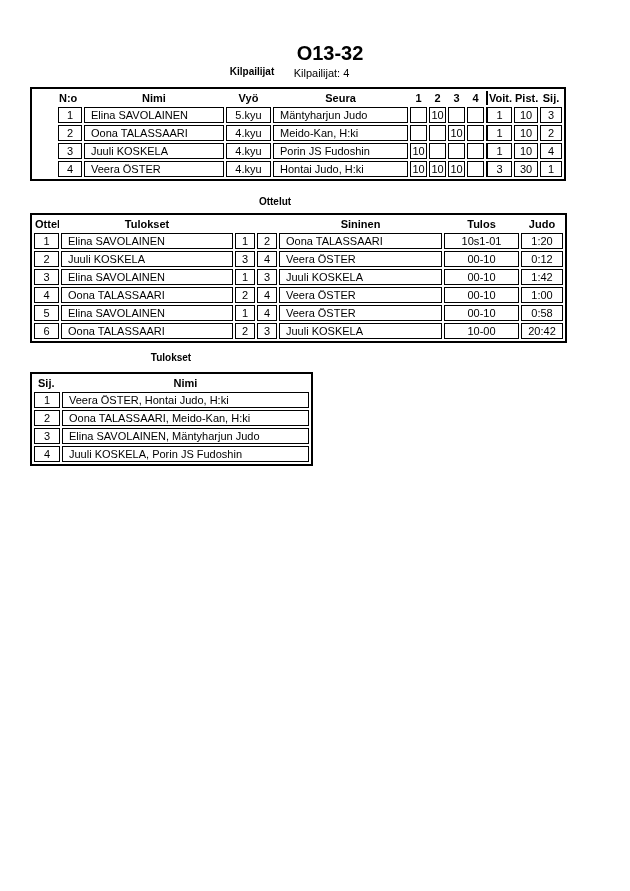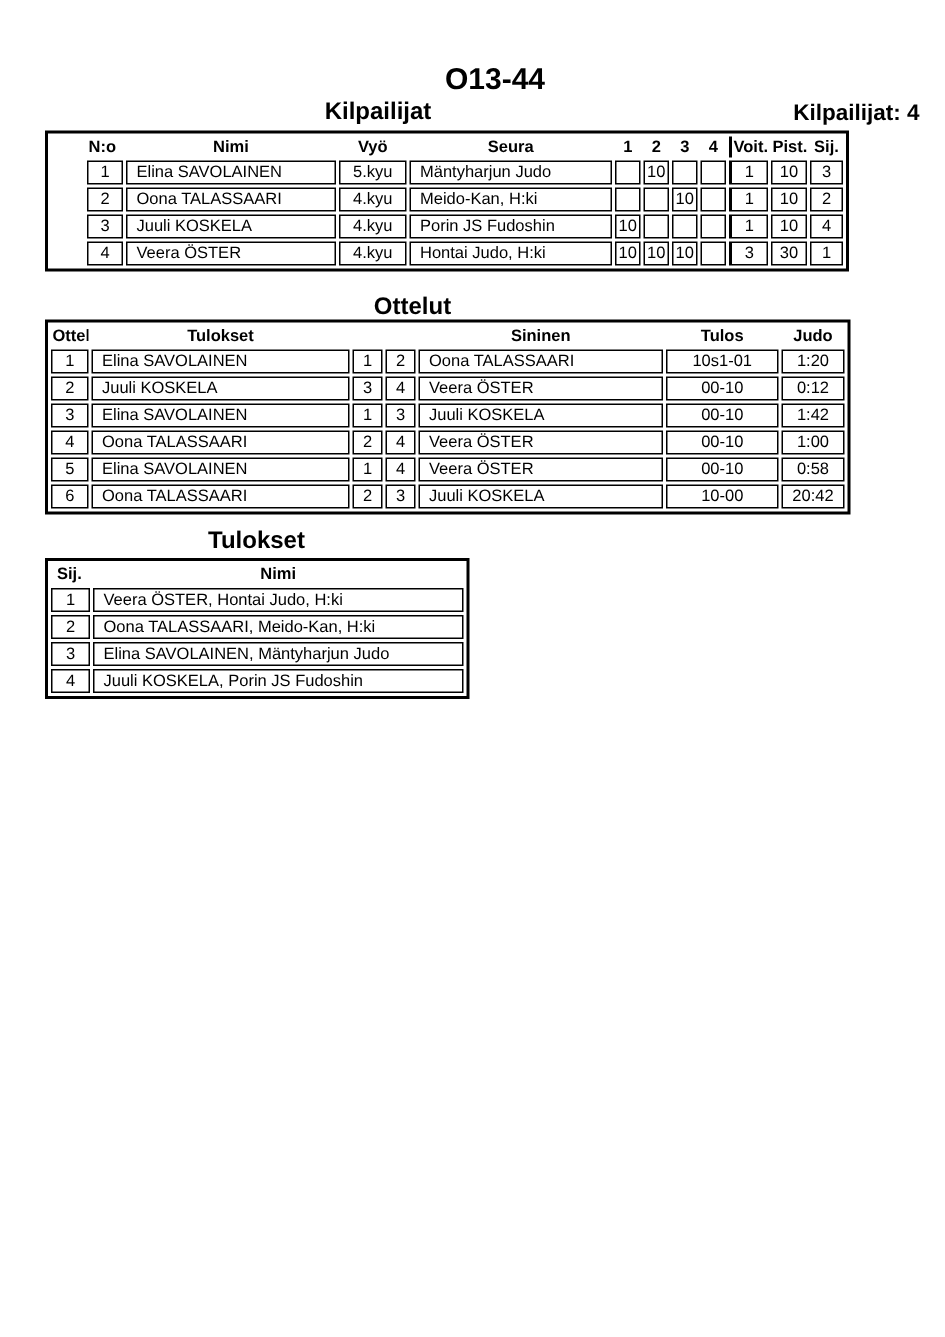"O13-44" div.abs { text: O13-44 -> O13-32 }
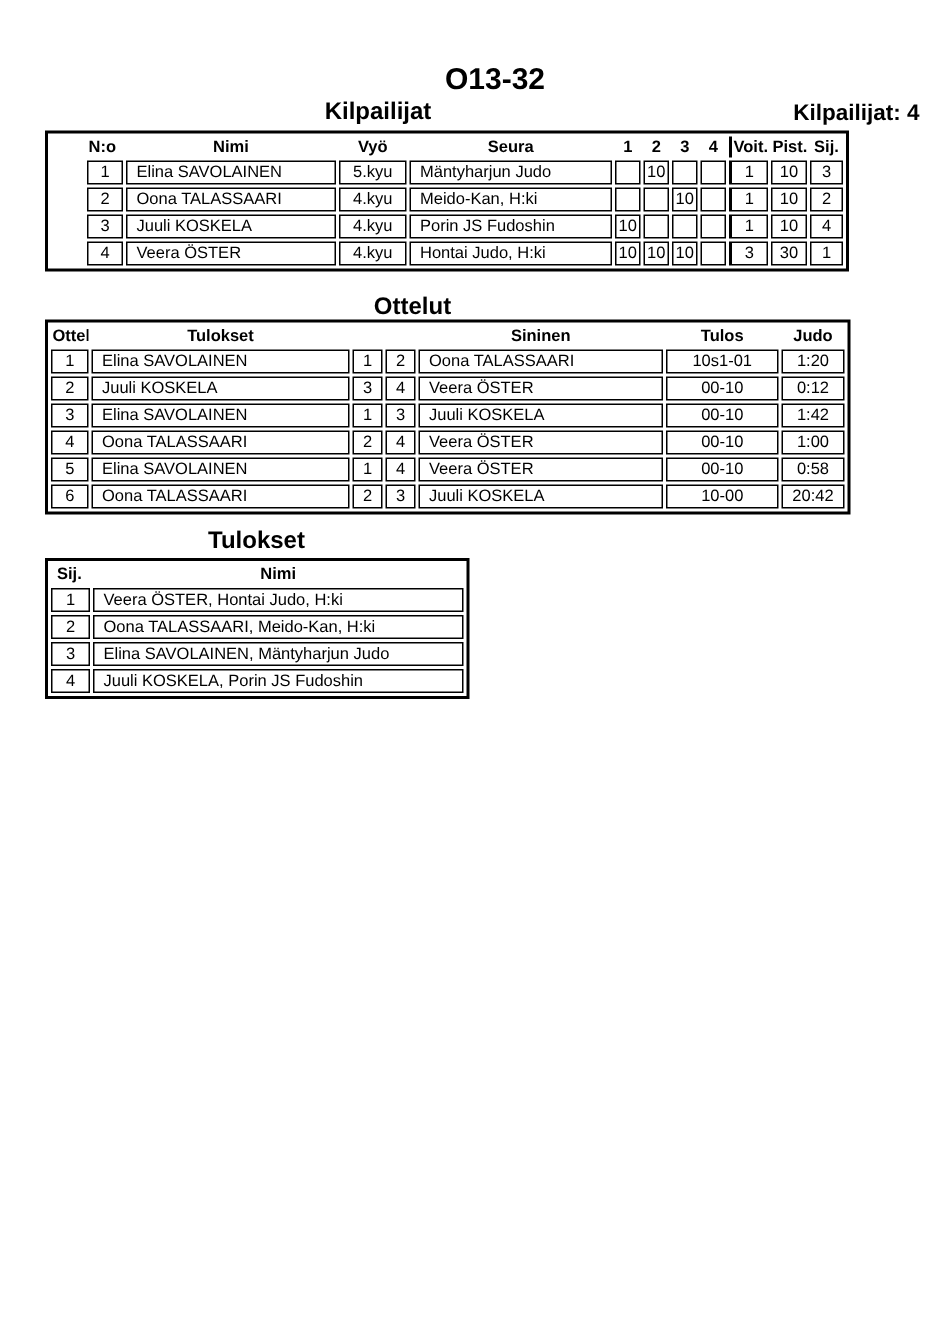"Kilpailijat" .section-heading { font-size: 16px -> 10px }
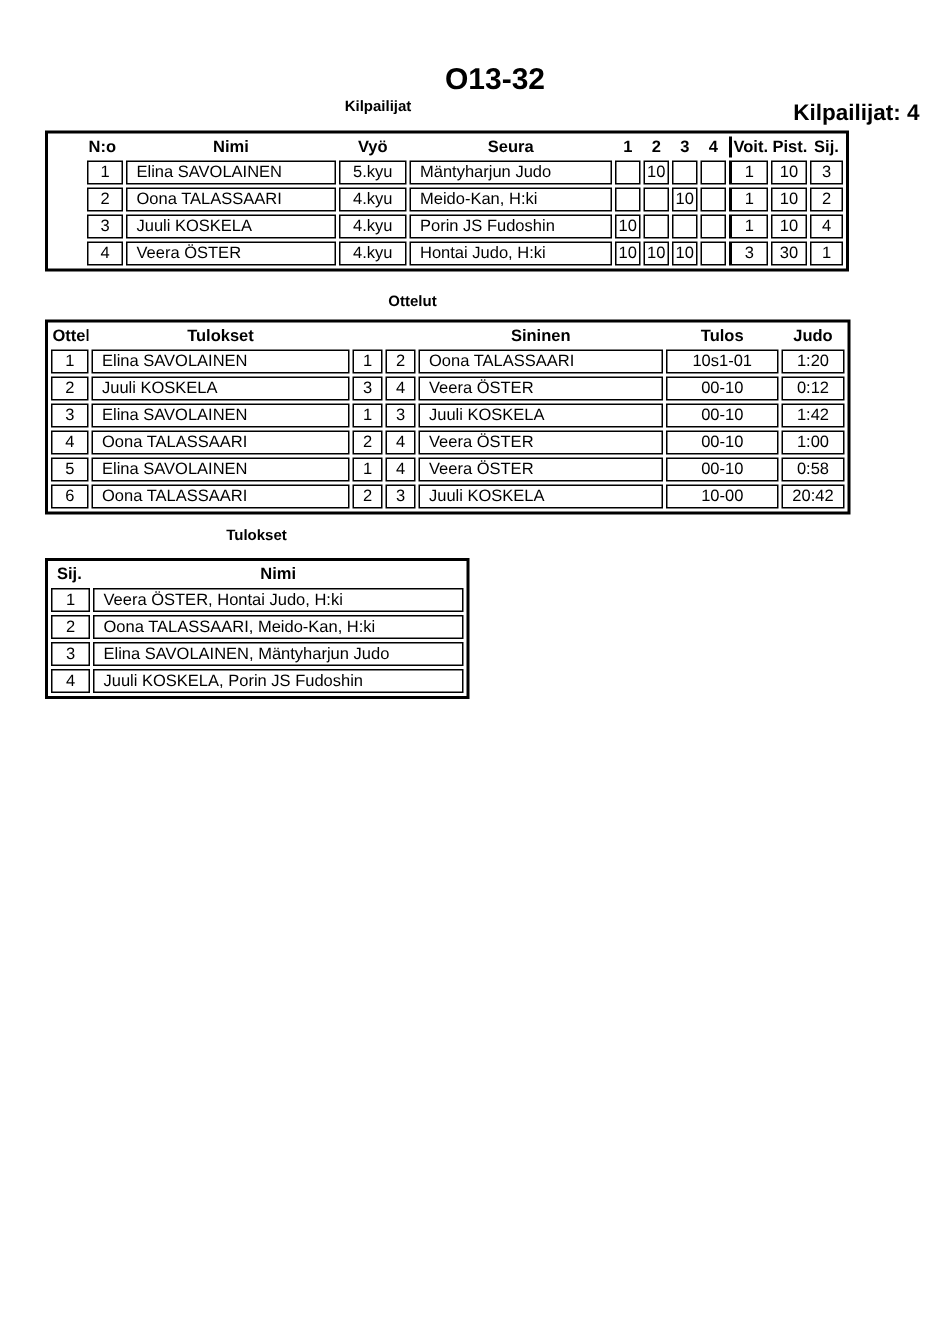"Kilpailijat: 4" #competitors-count { font-size: 15px -> 11px; font-weight: bold -> none; text-align: right -> center }
